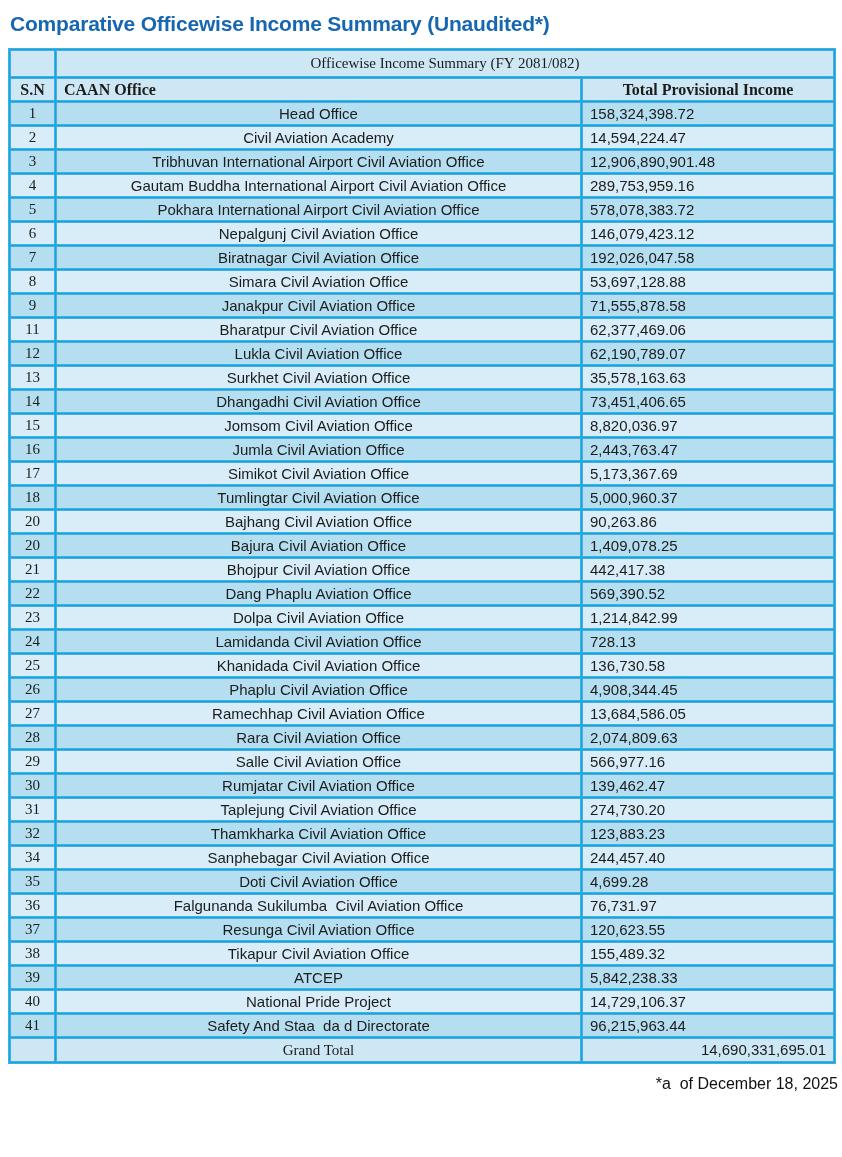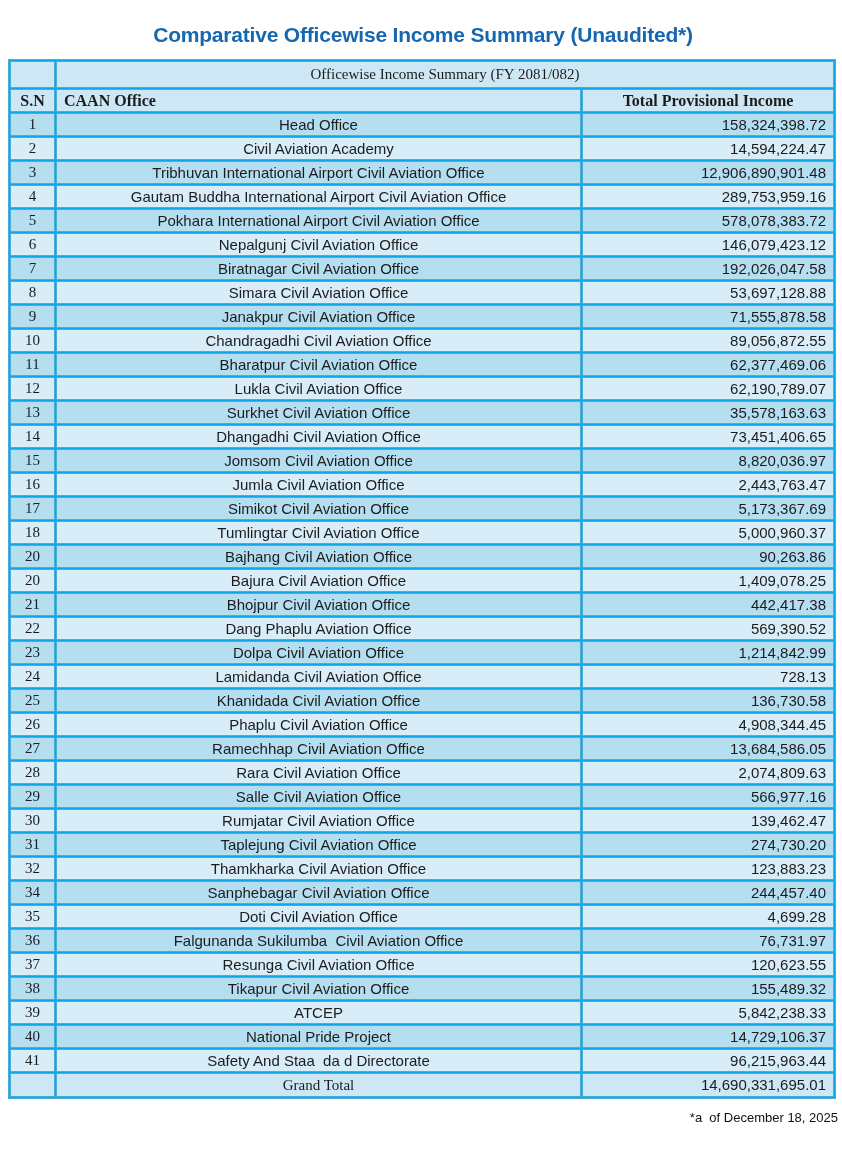"Comparative Officewise Income Summary" .page-title { margin: 19px 0 12px 2px -> 8px 0 12px 2px; text-align: center -> none }
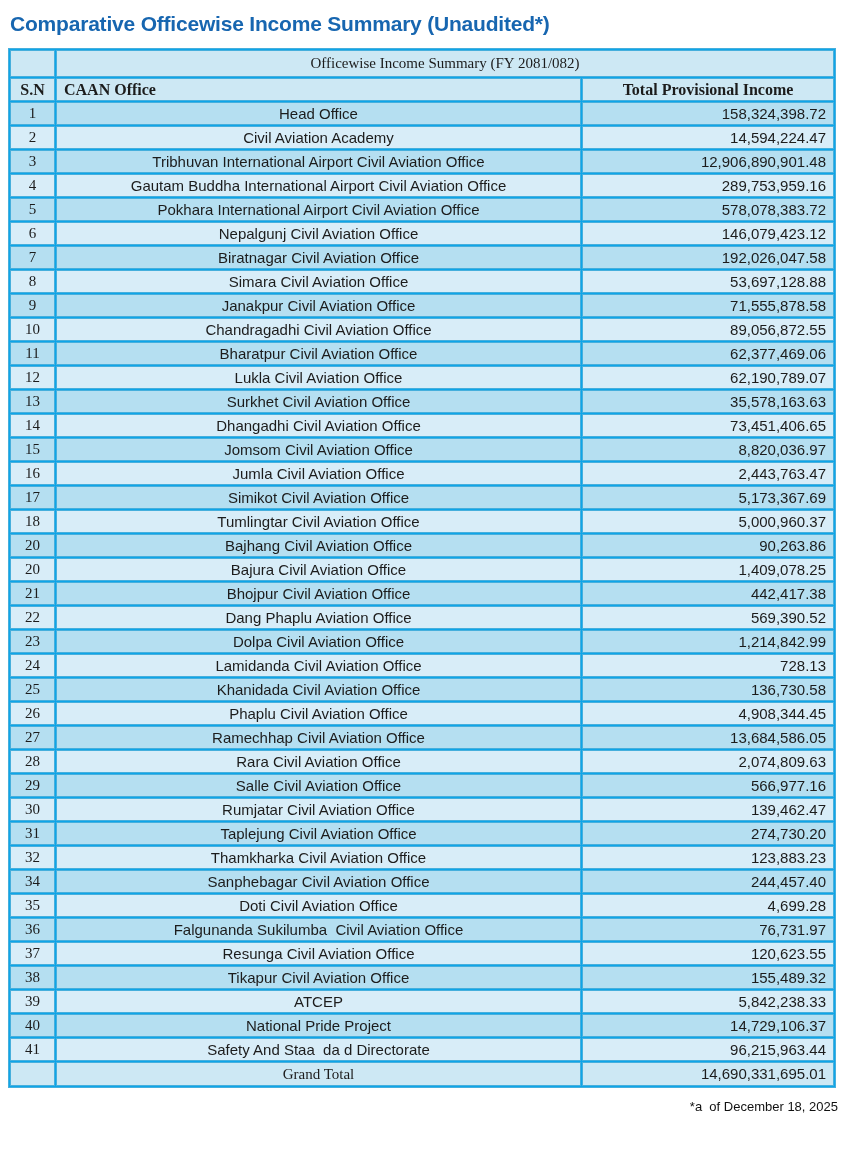"158,324,398.72" td.c-income { text-align: right -> none }
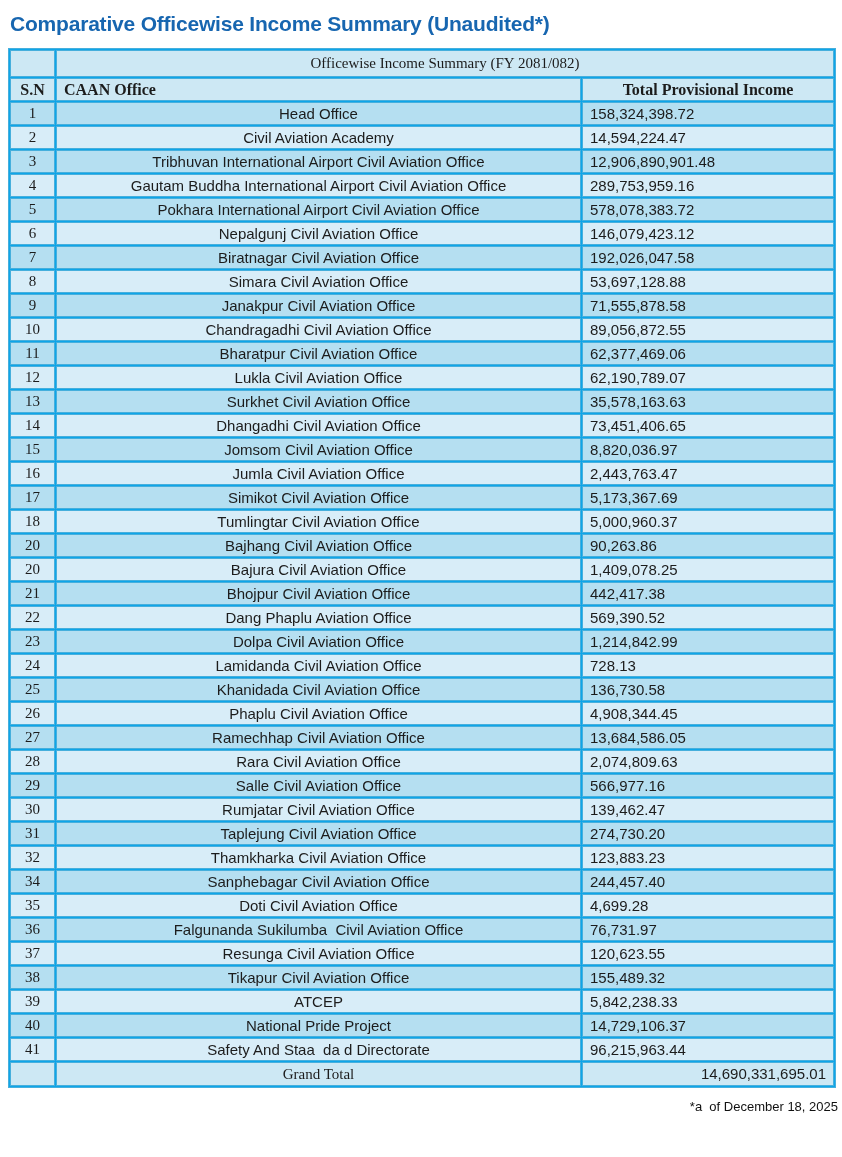"10" tr { html: <tr> <td>10</td> <td>Chandragadhi Civil Aviation Office</td> <td>89,056,872.55</td> </tr> -> none }
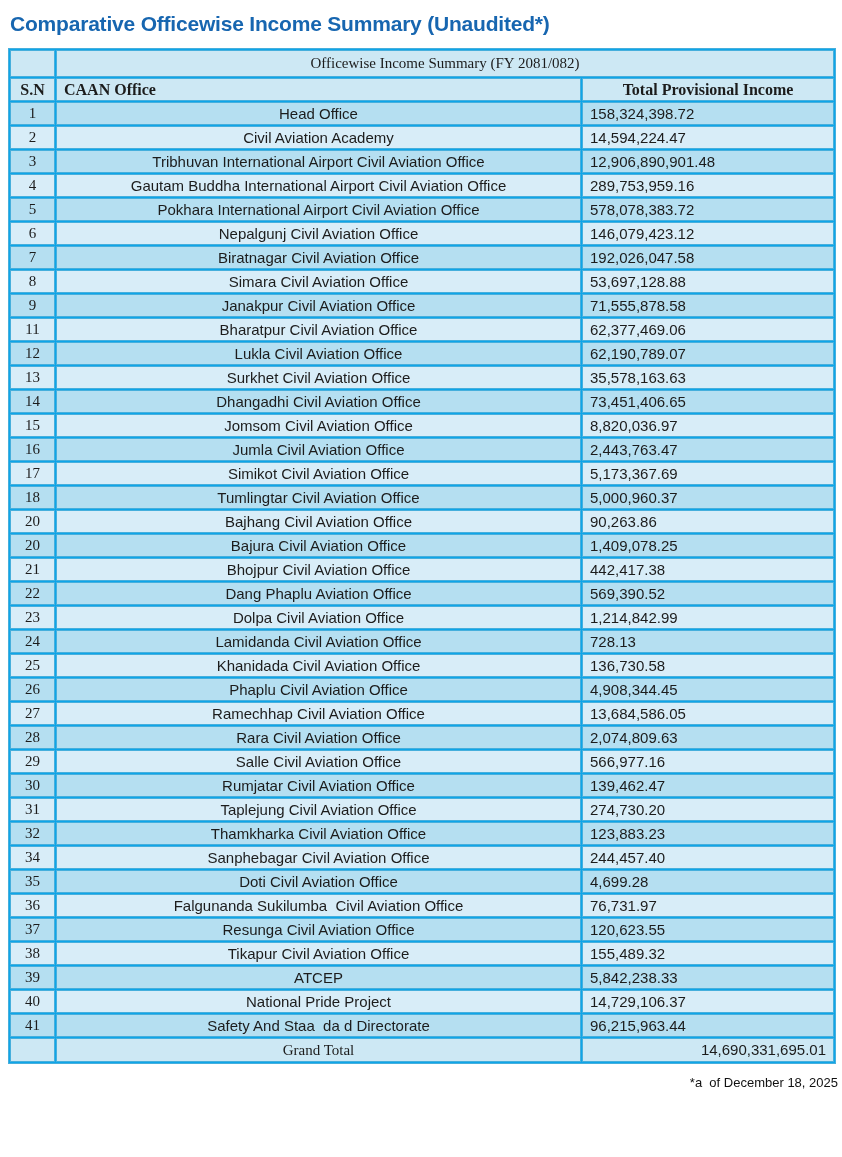"*a of December 18, 2025" .footnote { font-size: 13px -> 16px }
